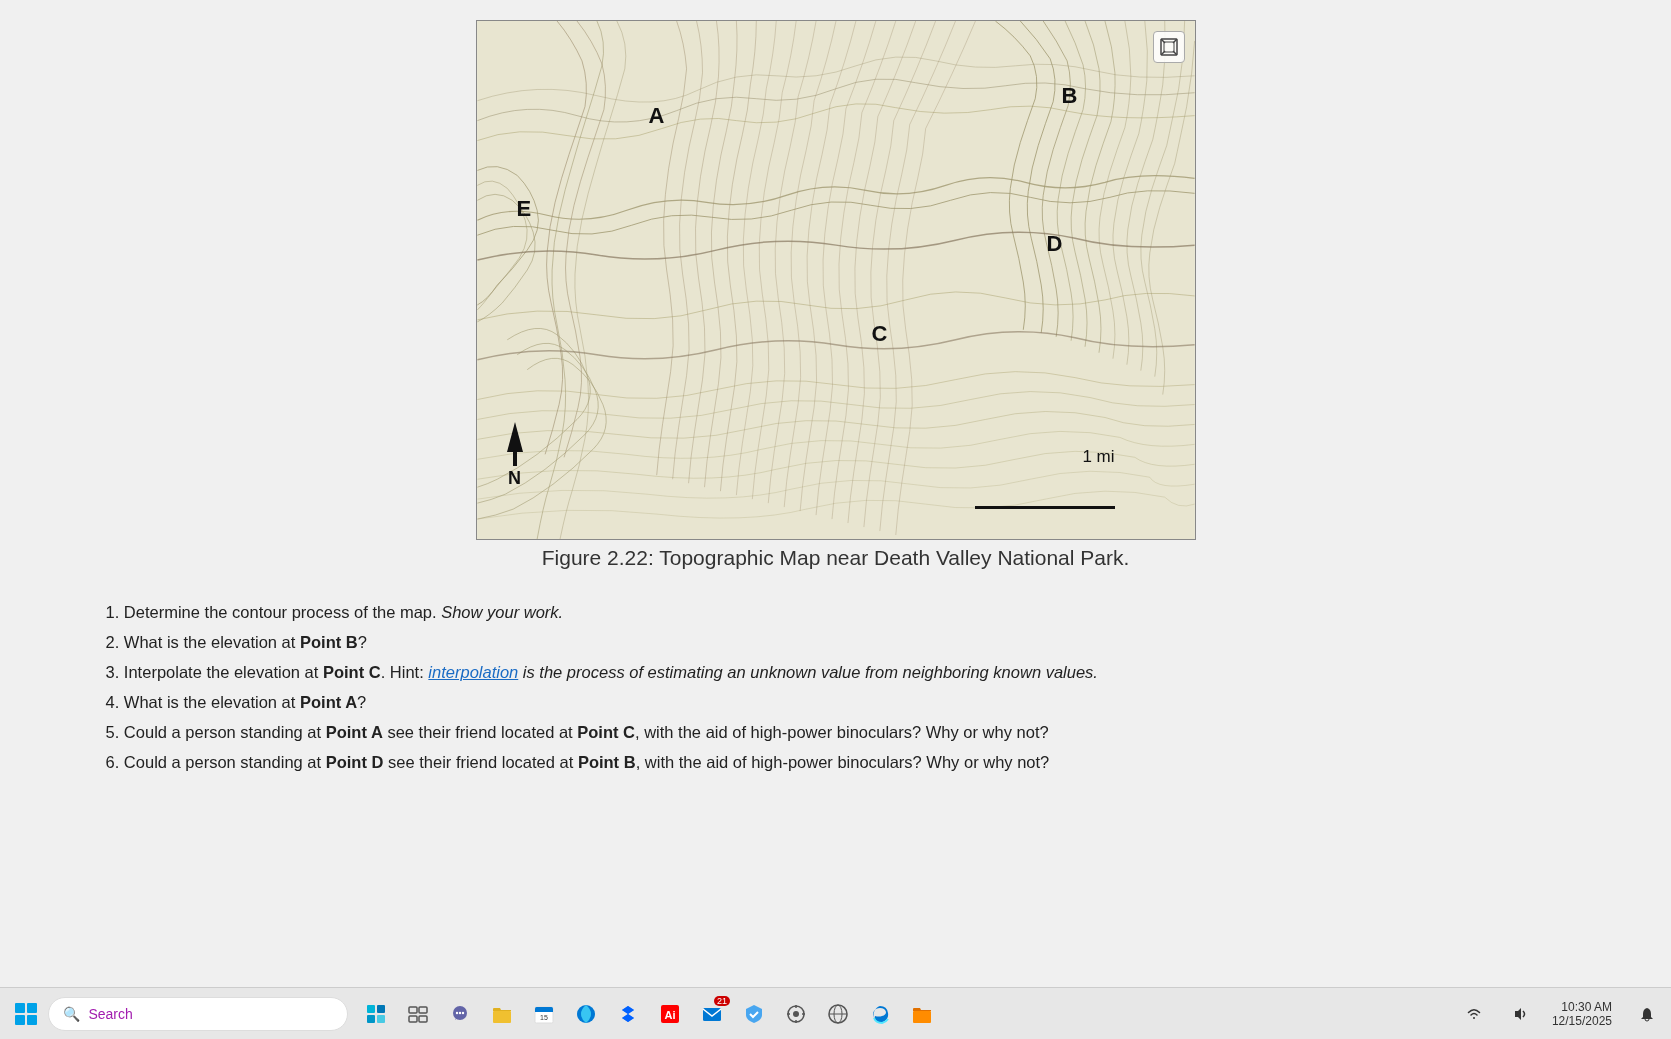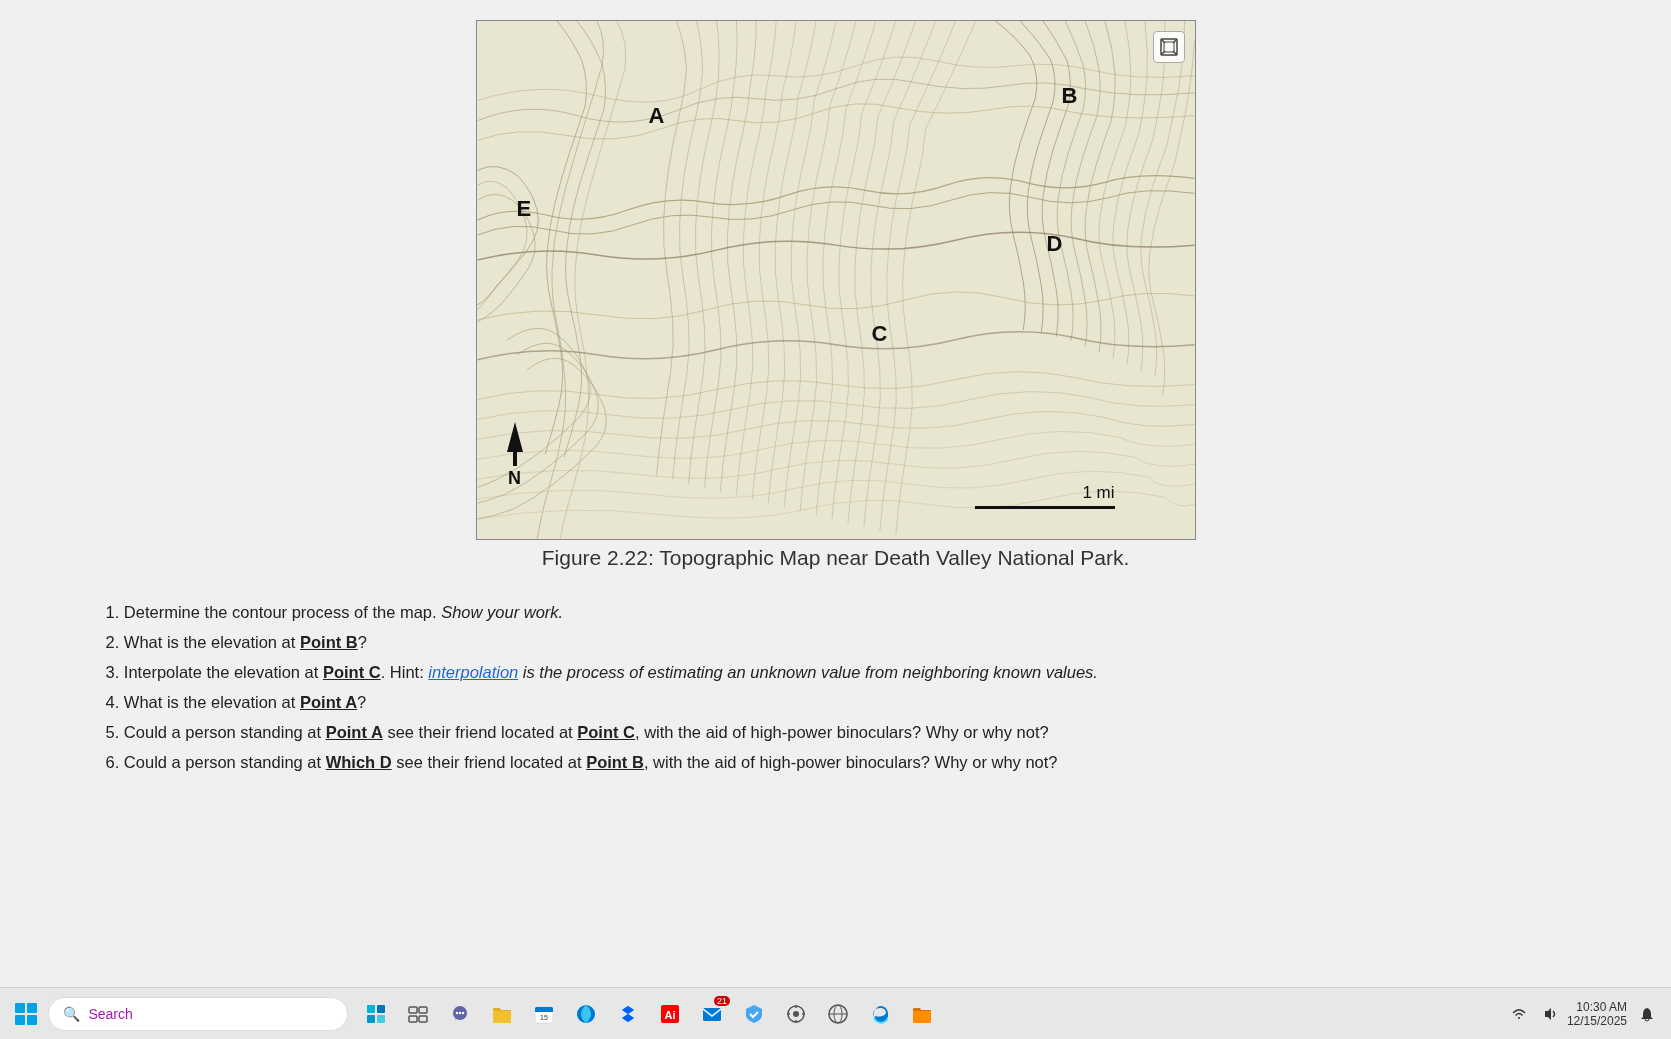"1 mi" .scale-bar { gap: none -> 36px }
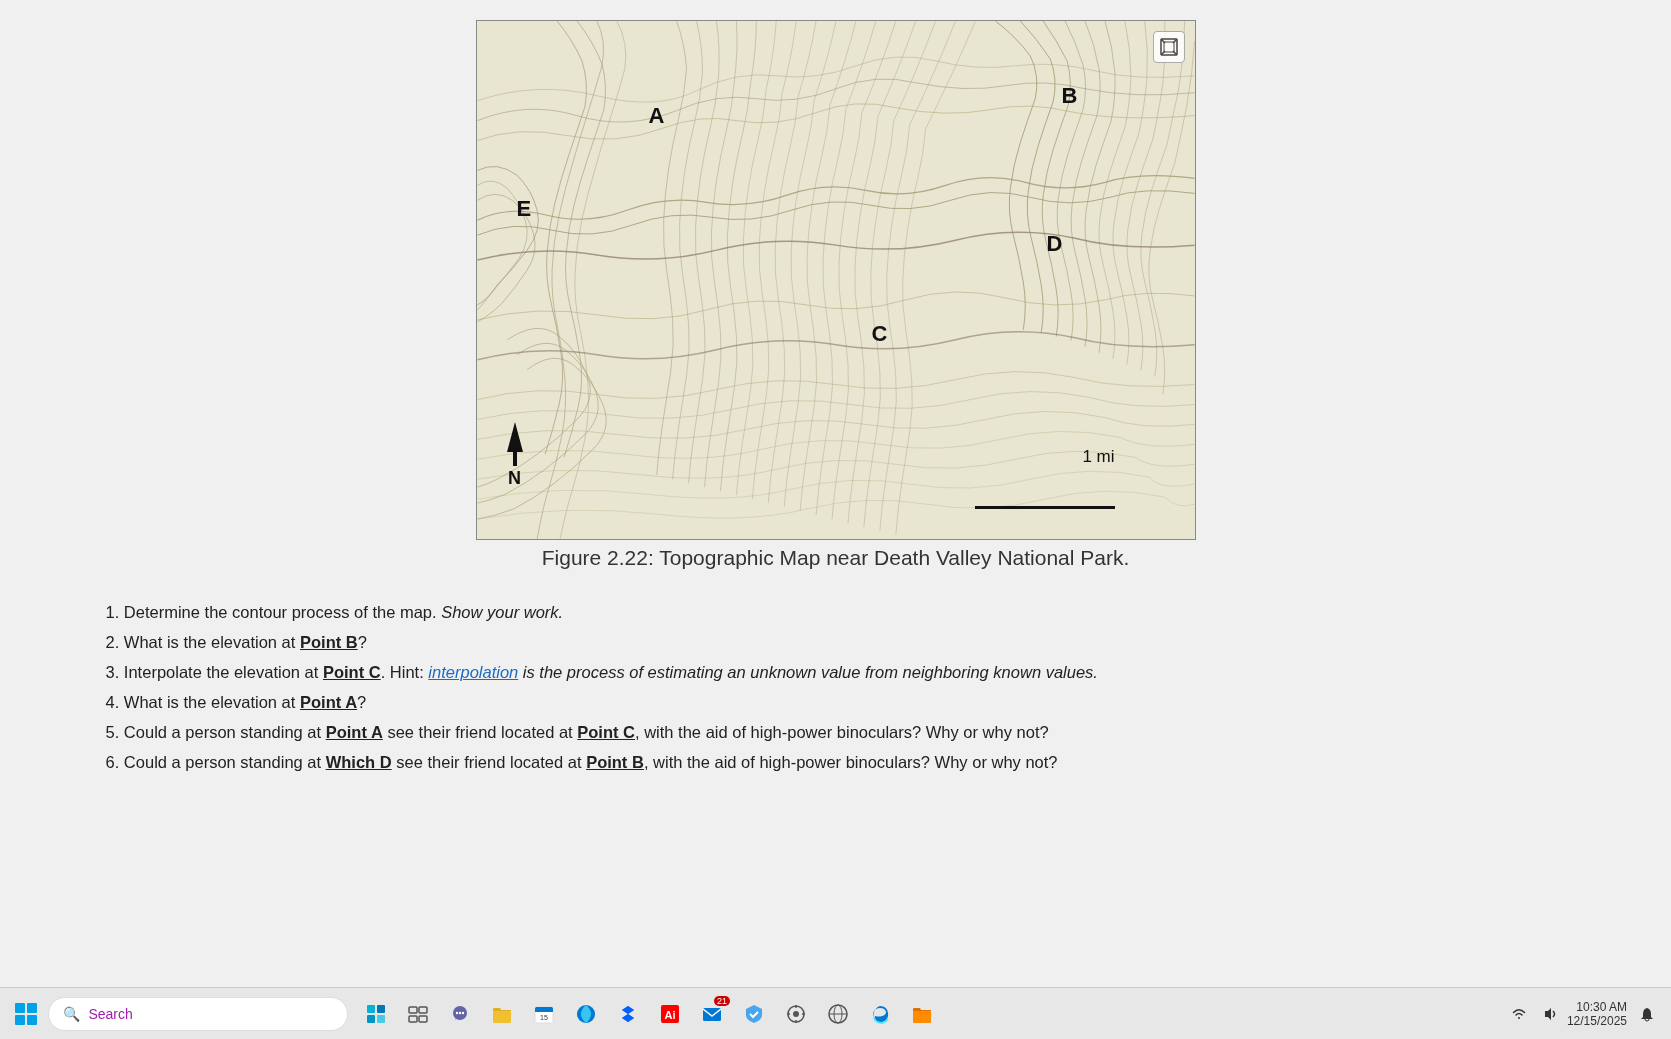"Point B" .question-item strong { text-decoration: underline -> none }
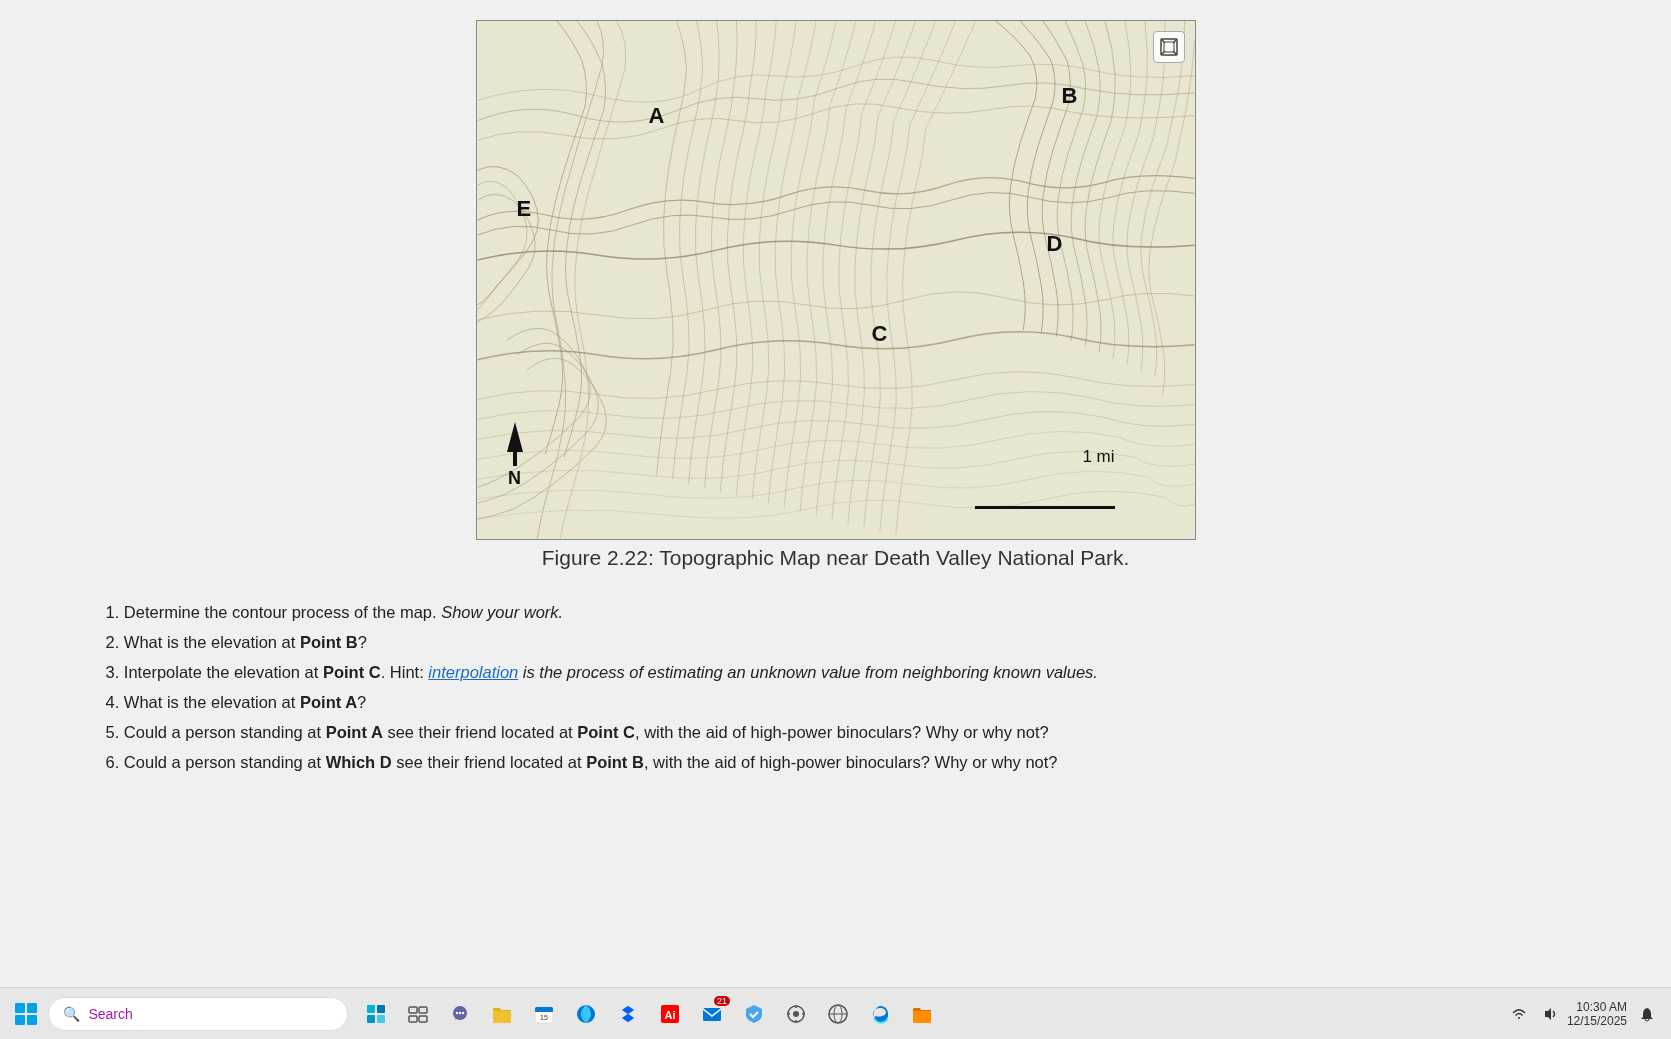"Which D" strong { text: Which -> Point }
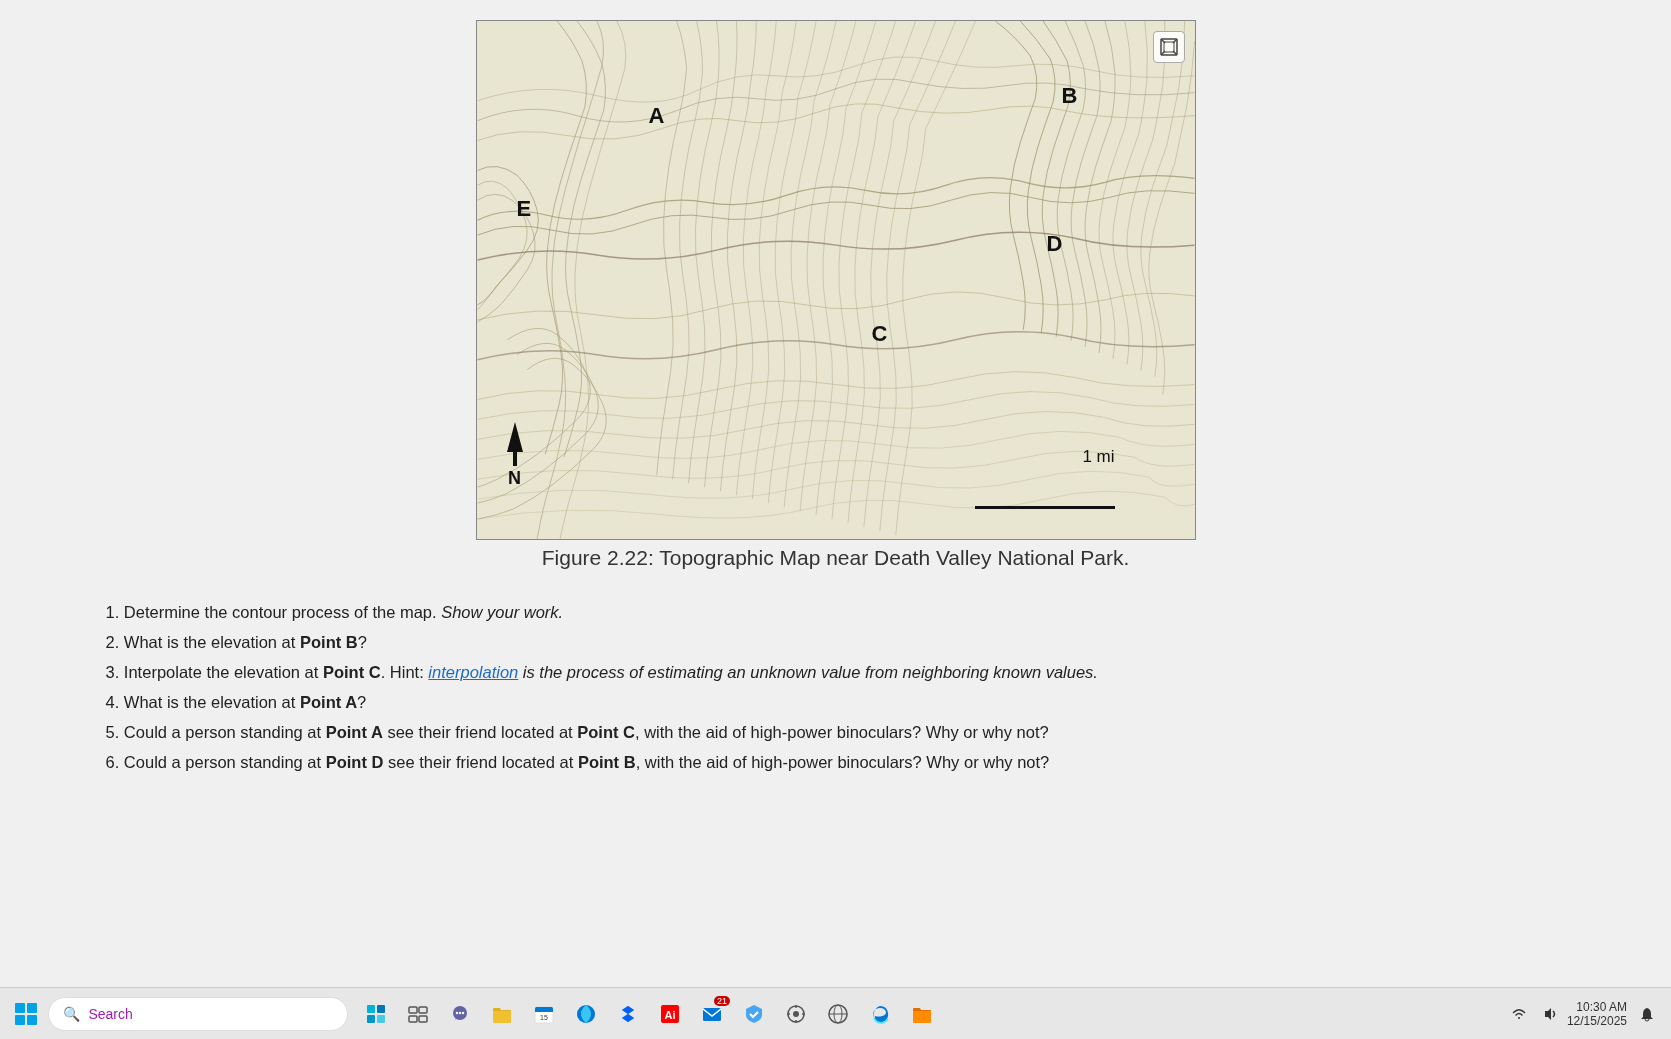"10:30 AM" .taskbar-right { gap: 0 -> 15px }
